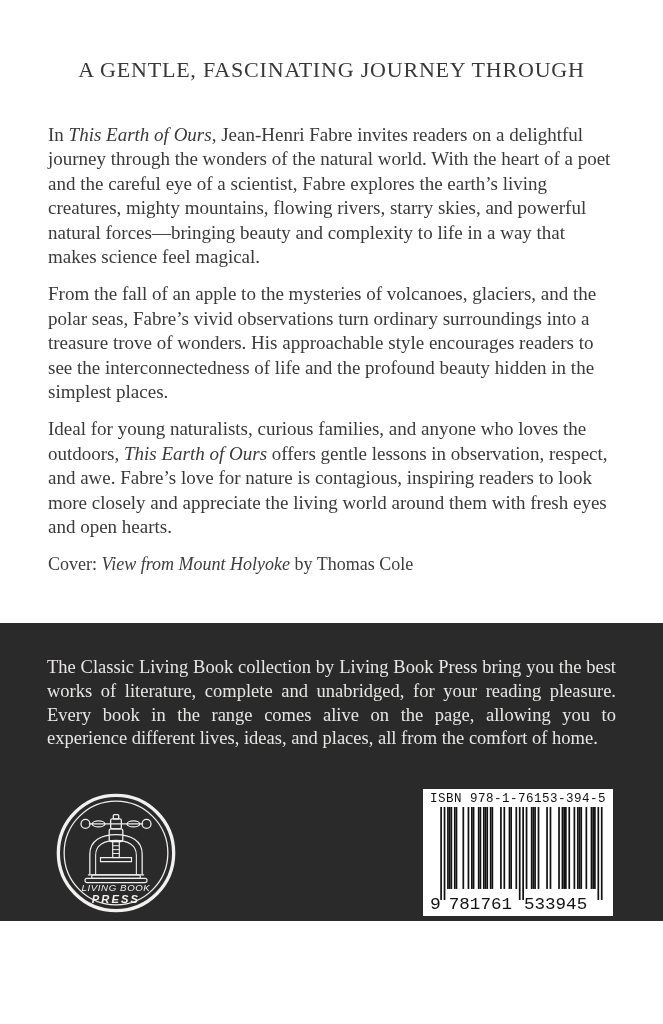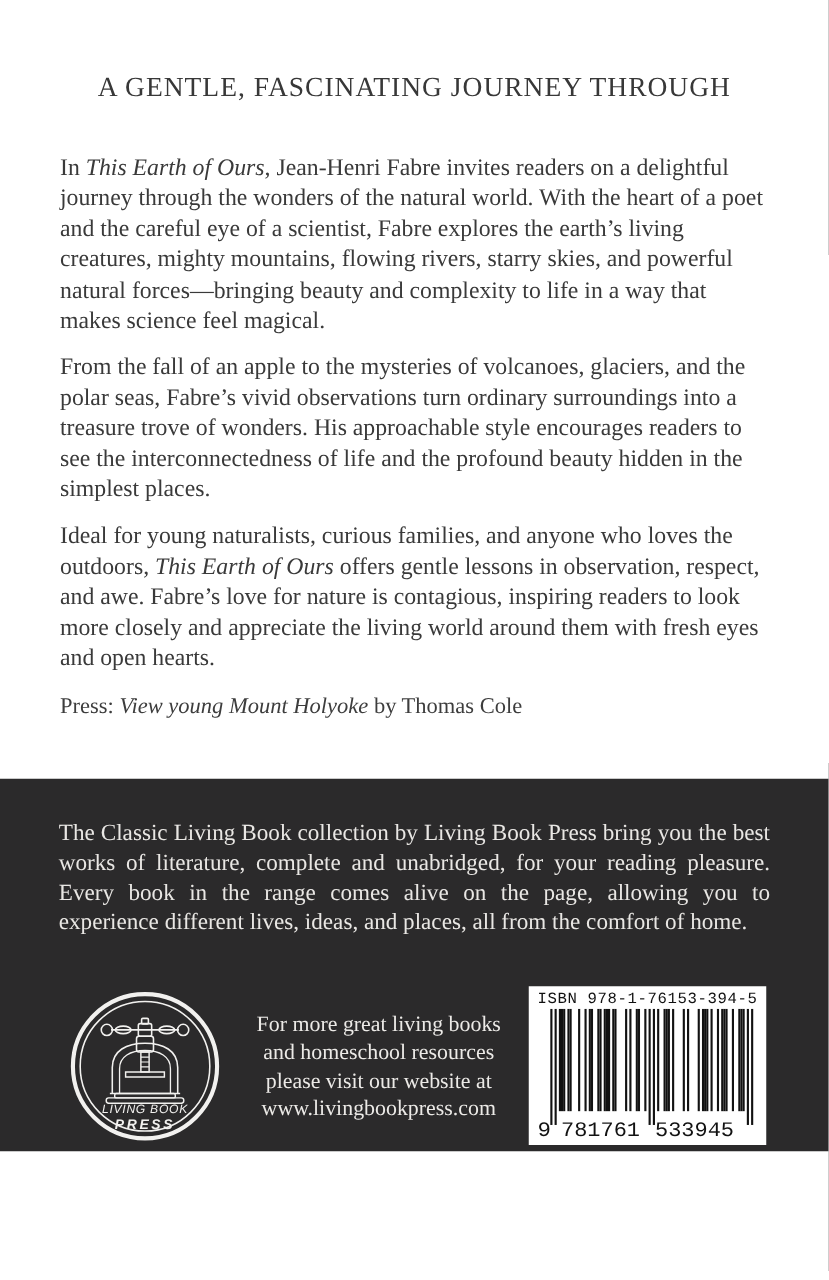"Press:" span { text: Press -> Cover }
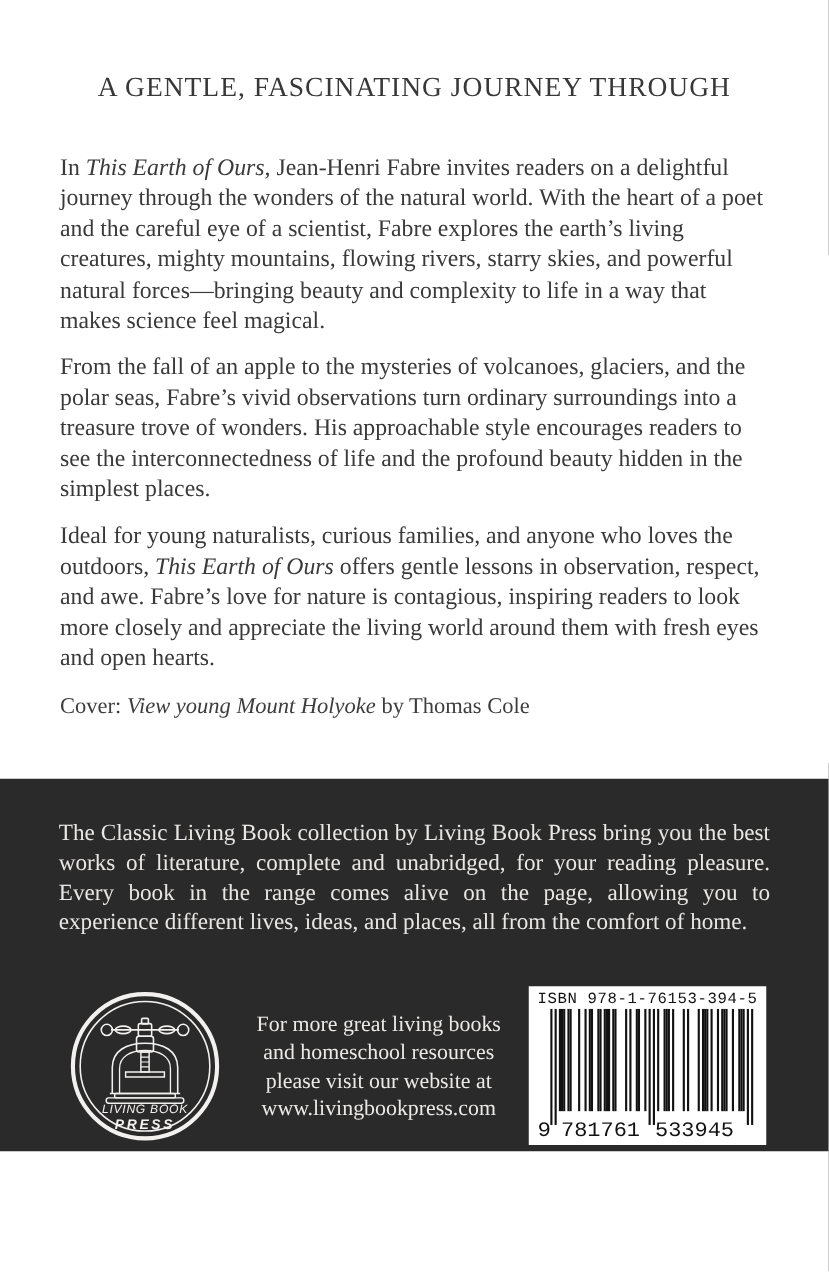"View young Mount Holyoke" span.ital { text: young -> from }
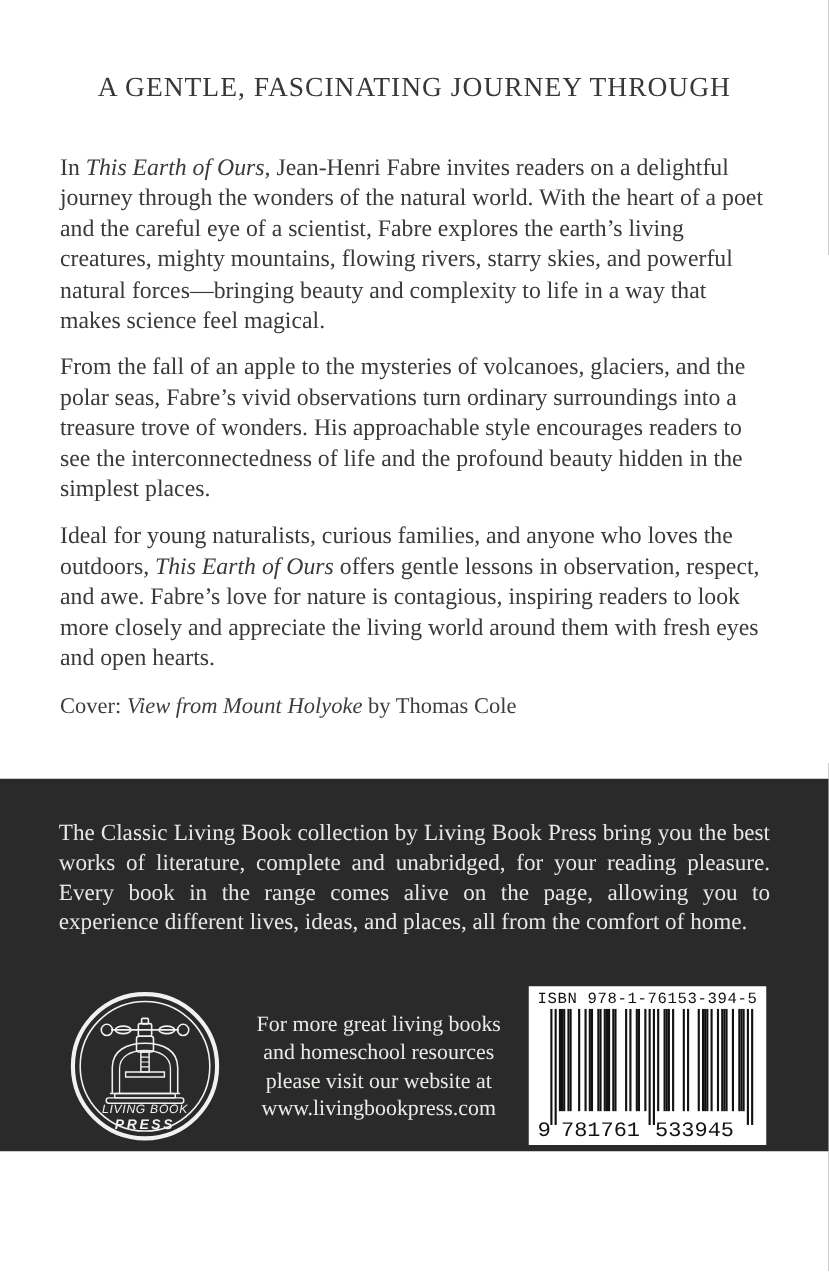"For more great living books" div.website-blurb { html: <div> <span>For more great living books</span> <span>and homeschool resources</span> <span>please visit our website at</span> <span>www.livingbookpress.com</span> </div> -> none }
